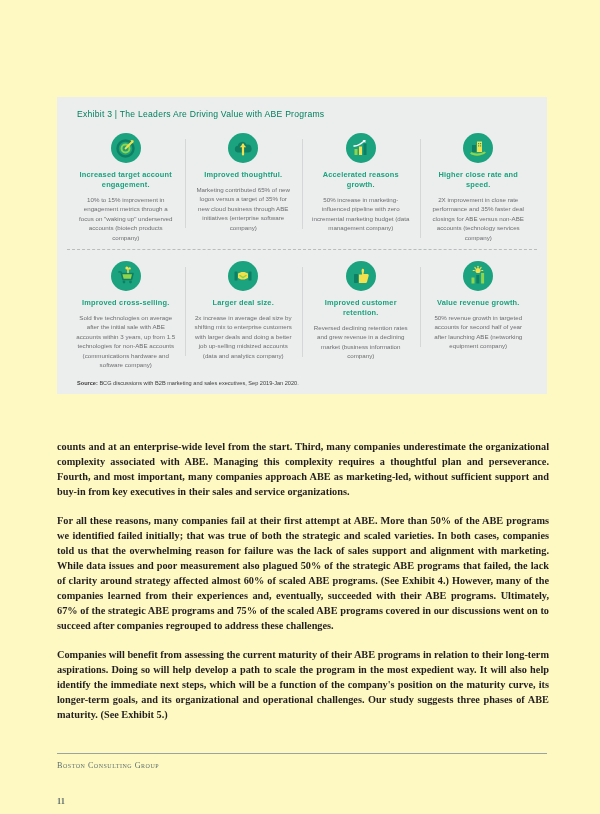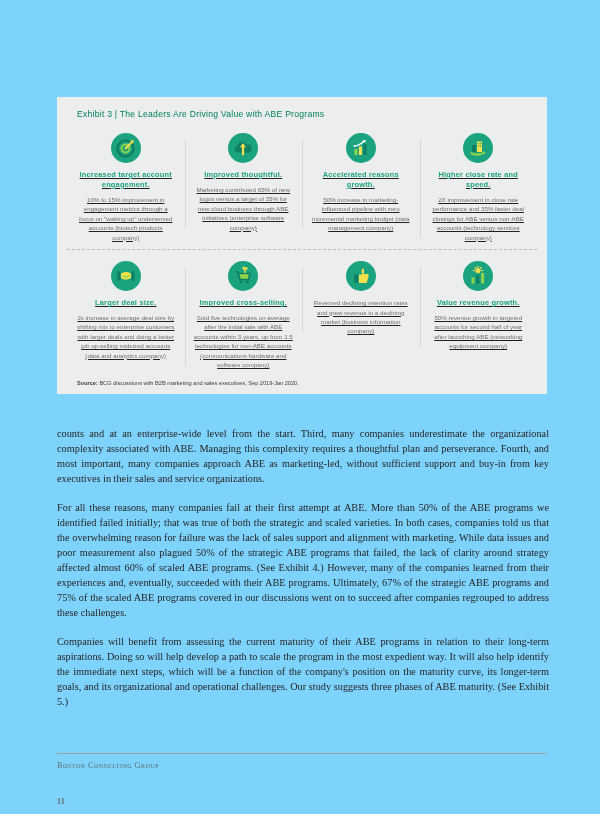"Exhibit 3 | The Leaders" .page { background: #7dd3fc -> #fef9c3 }
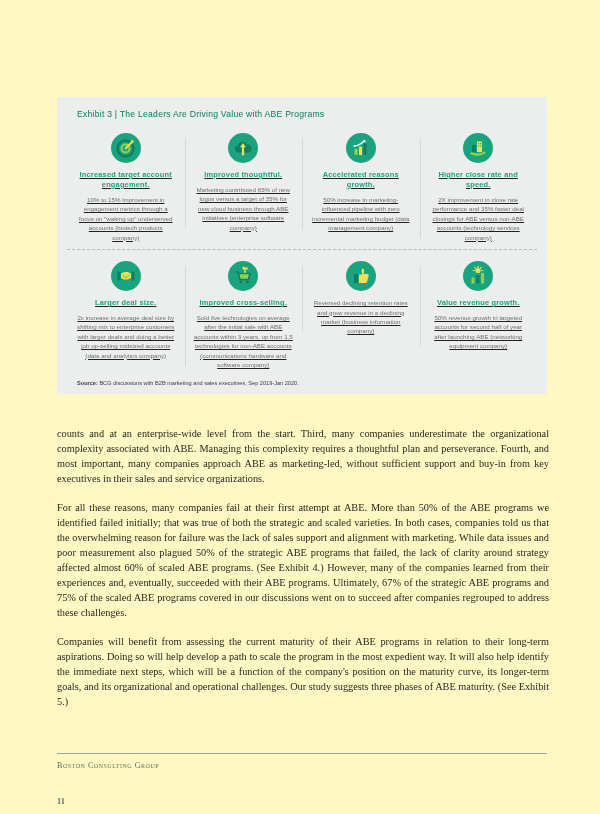"Increased target account engagement." .card { text-decoration: underline -> none }
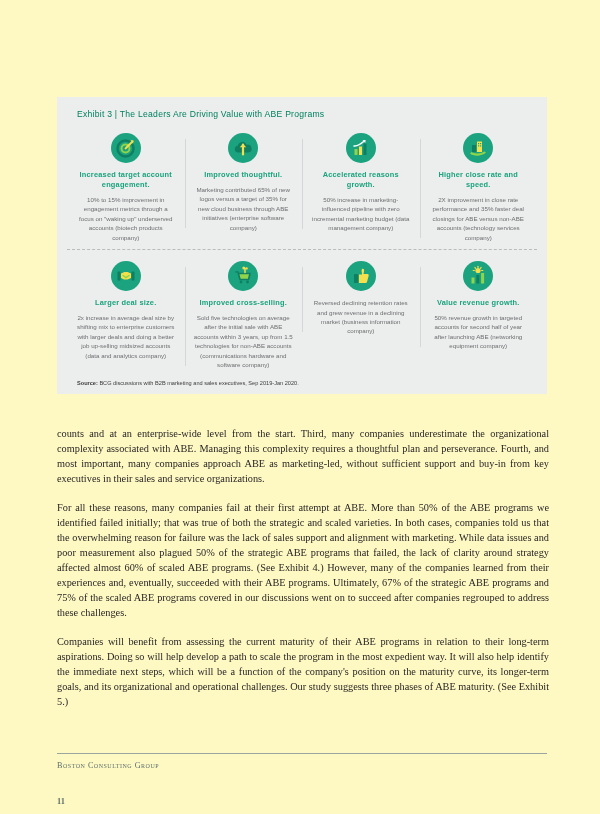"Larger deal size." div.card { order: before "Improved cross-selling." -> after "Improved cross-selling." }
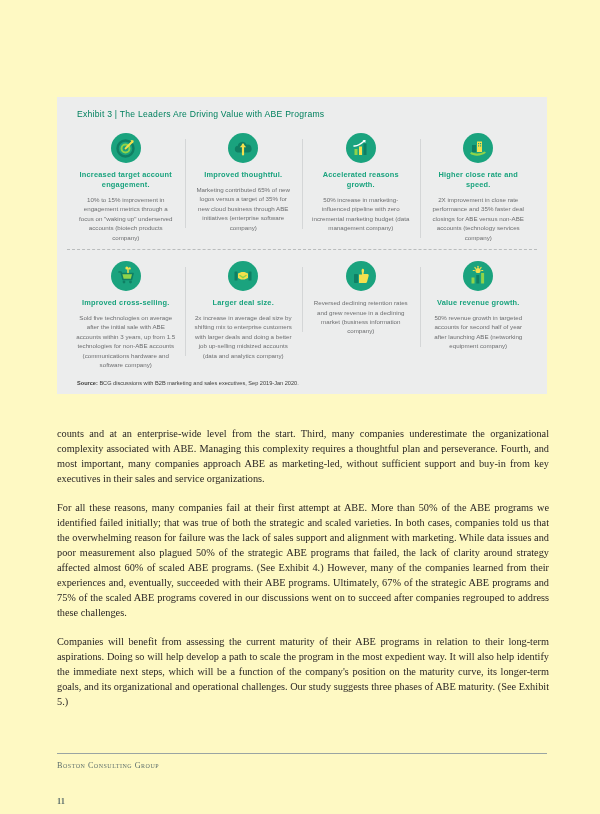"Improved customer retention." div.card-head { html: none -> <div>Improved customer retention.</div> }
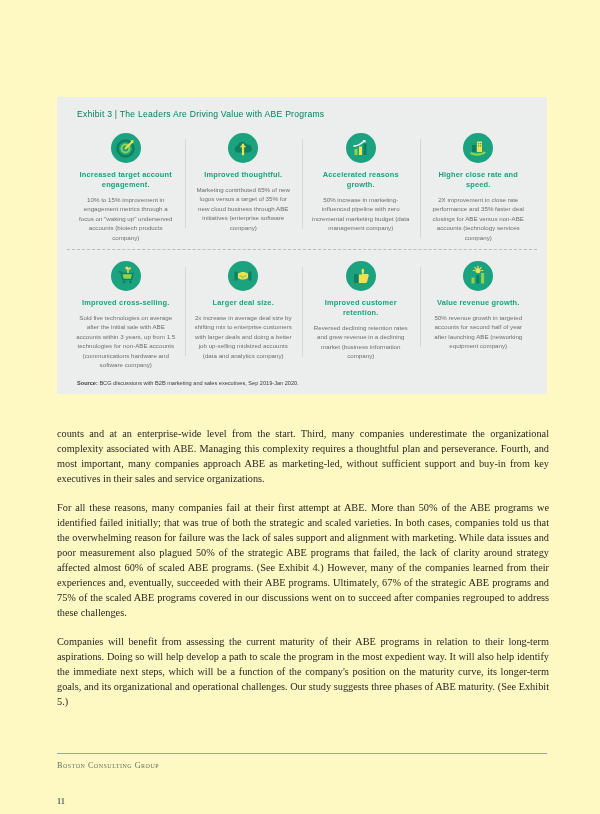"counts and at an enterprise-wide" .body-copy { font-weight: none -> bold; top: 427px -> 440px }
